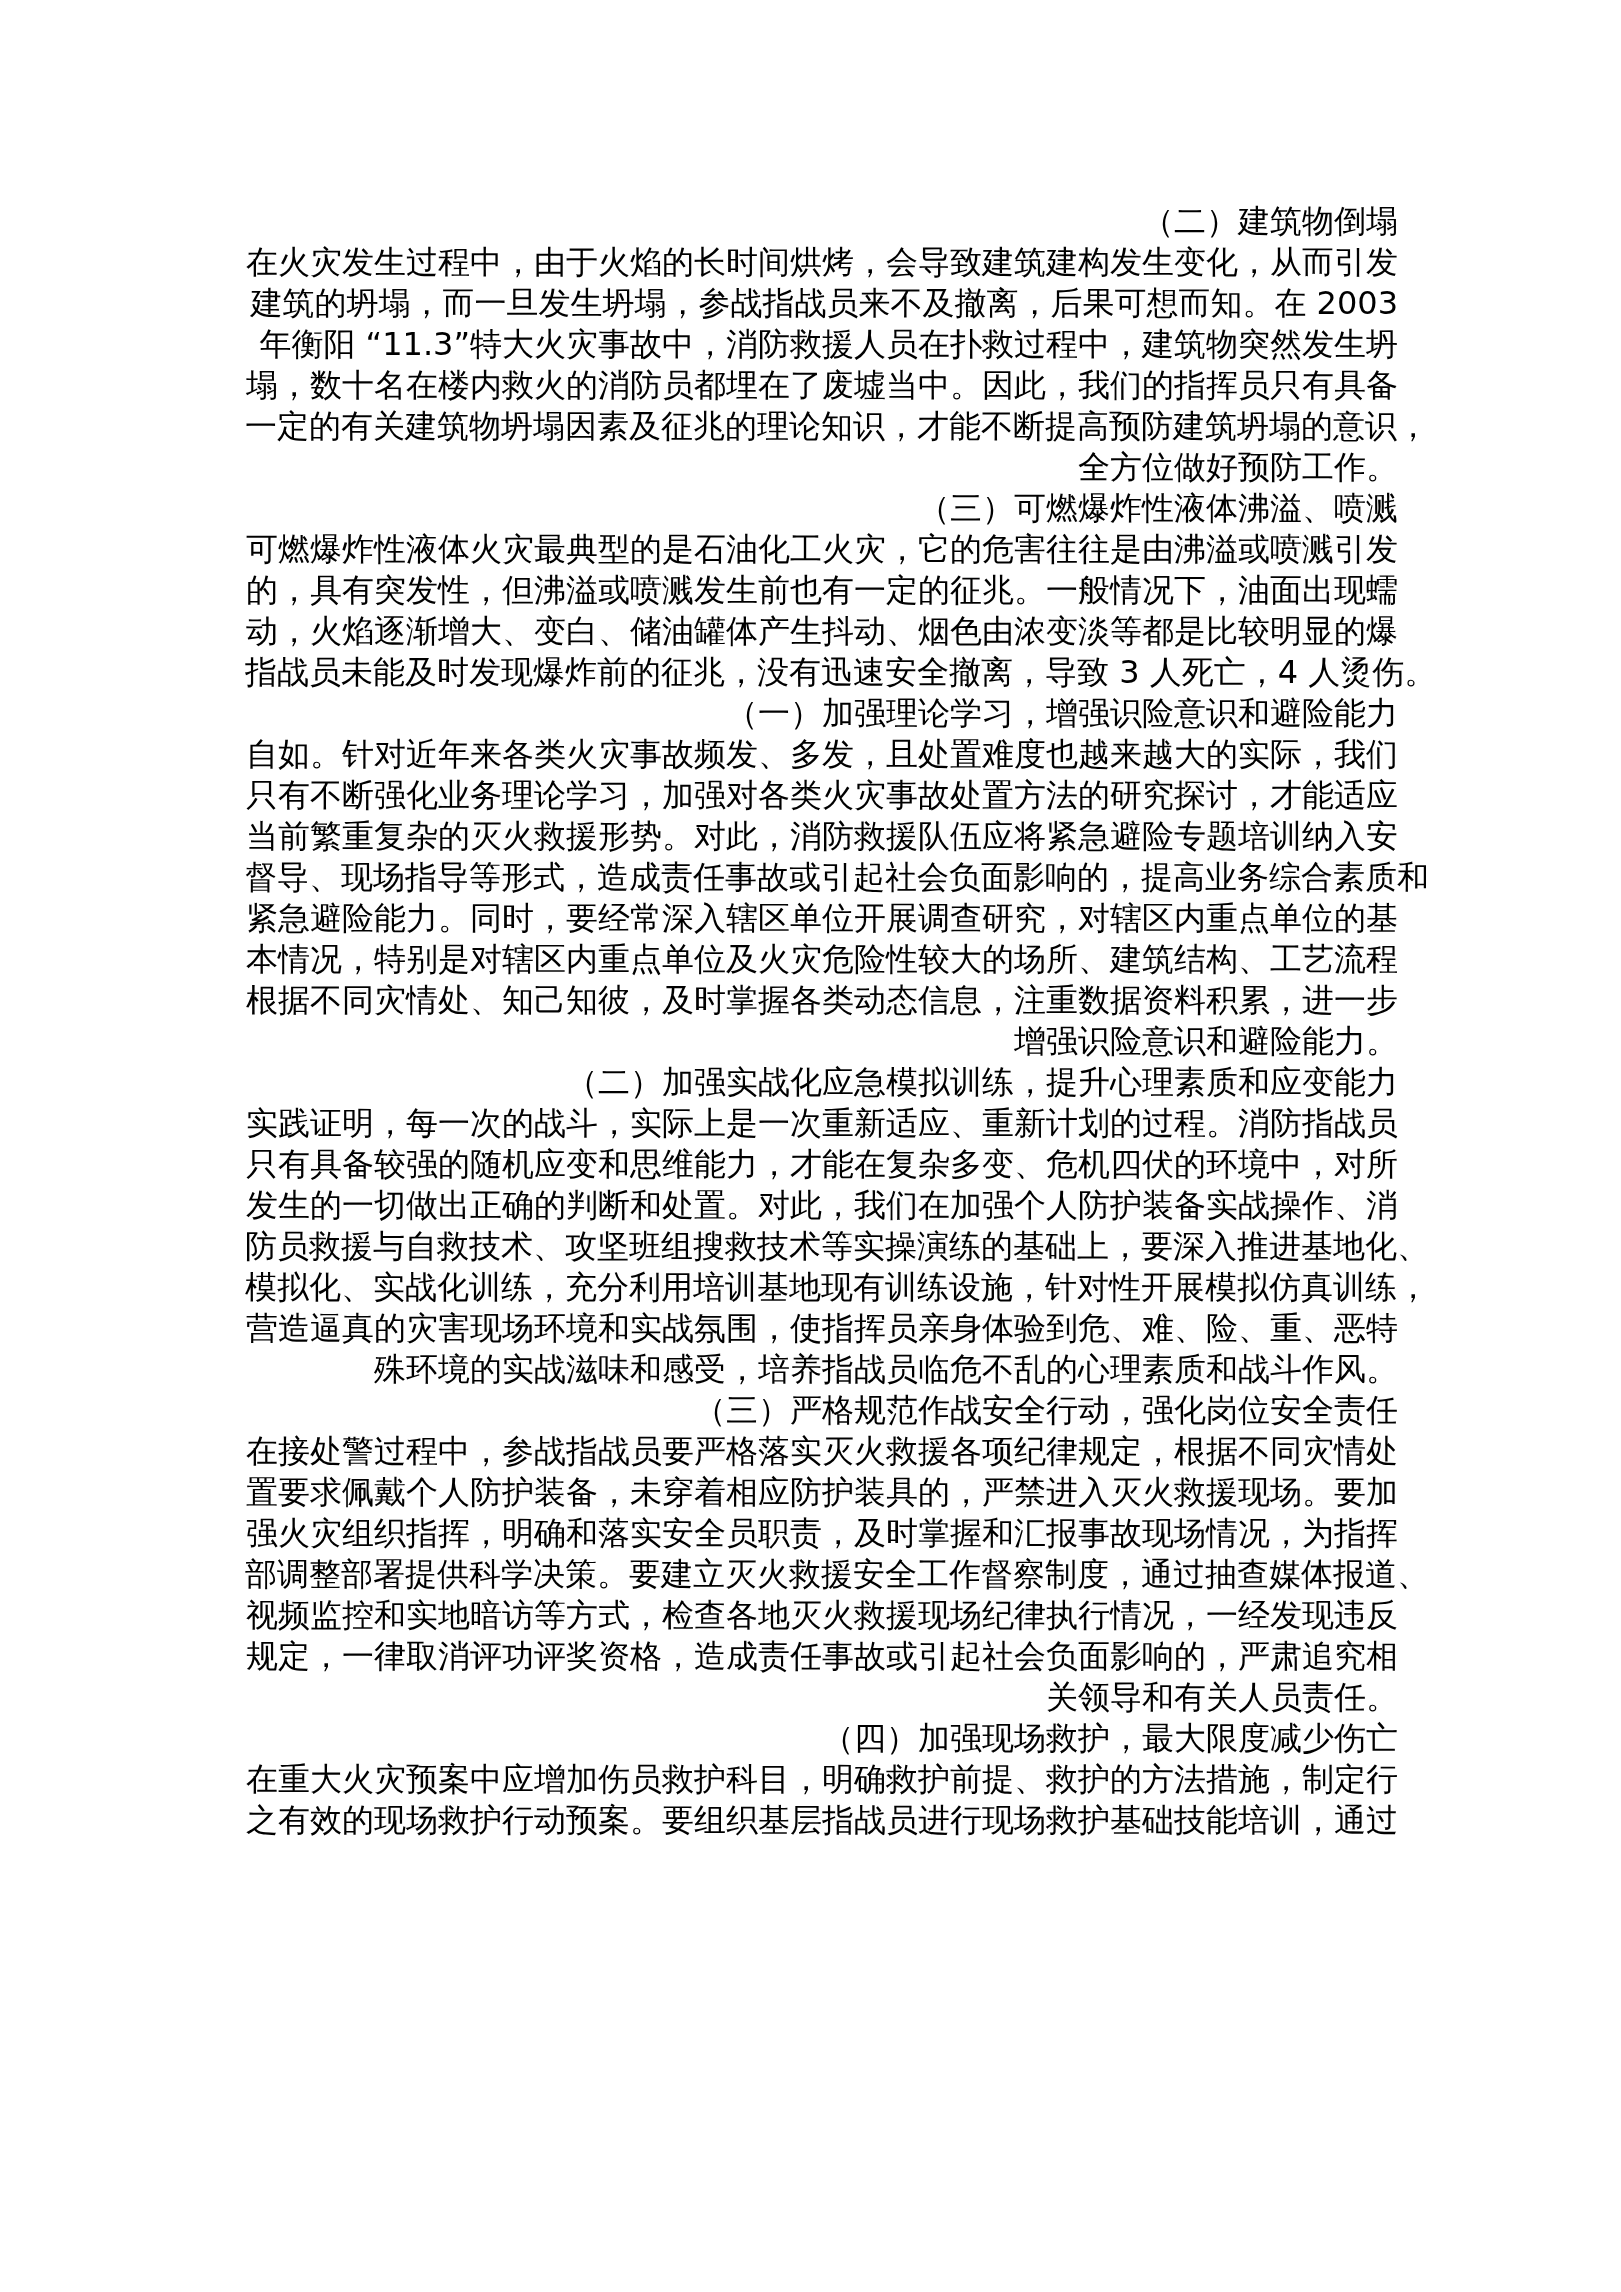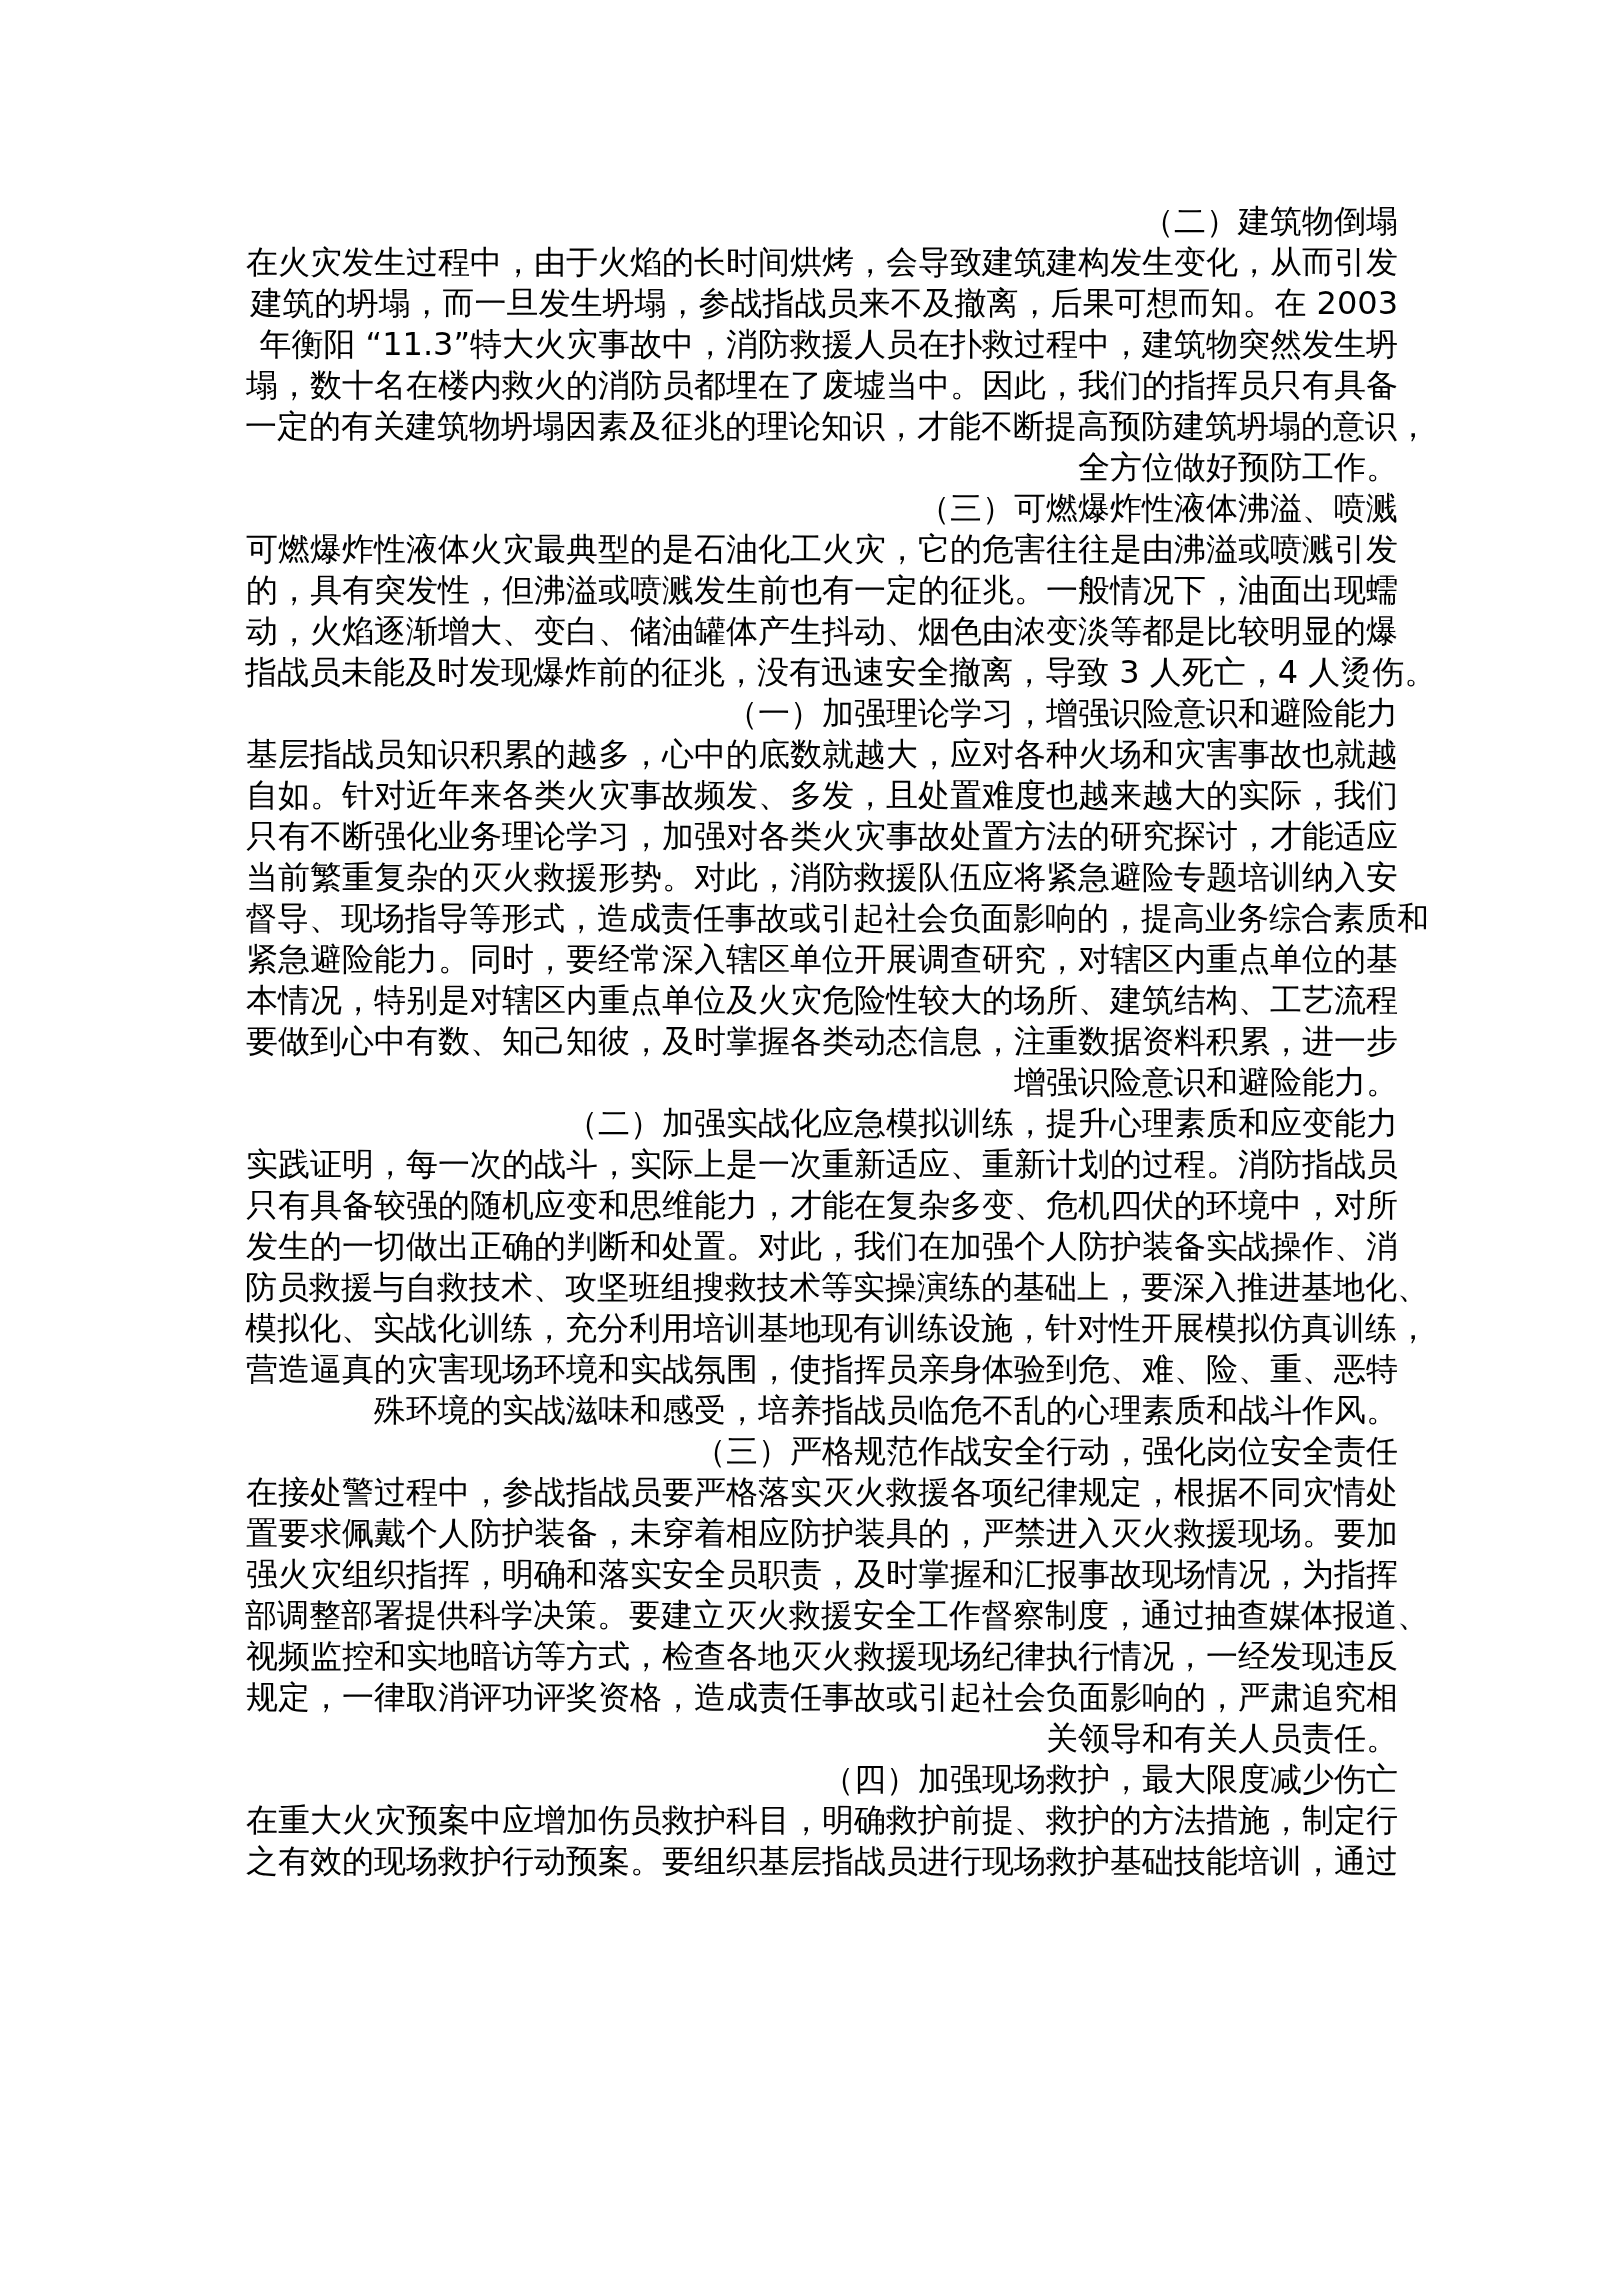"基层指战员知识积累的越多，心中的底数就越大，应对各种火场和灾害事故也就越" div.line { html: <div>基层指战员知识积累的越多，心中的底数就越大，应对各种火场和灾害事故也就越</div> -> none }
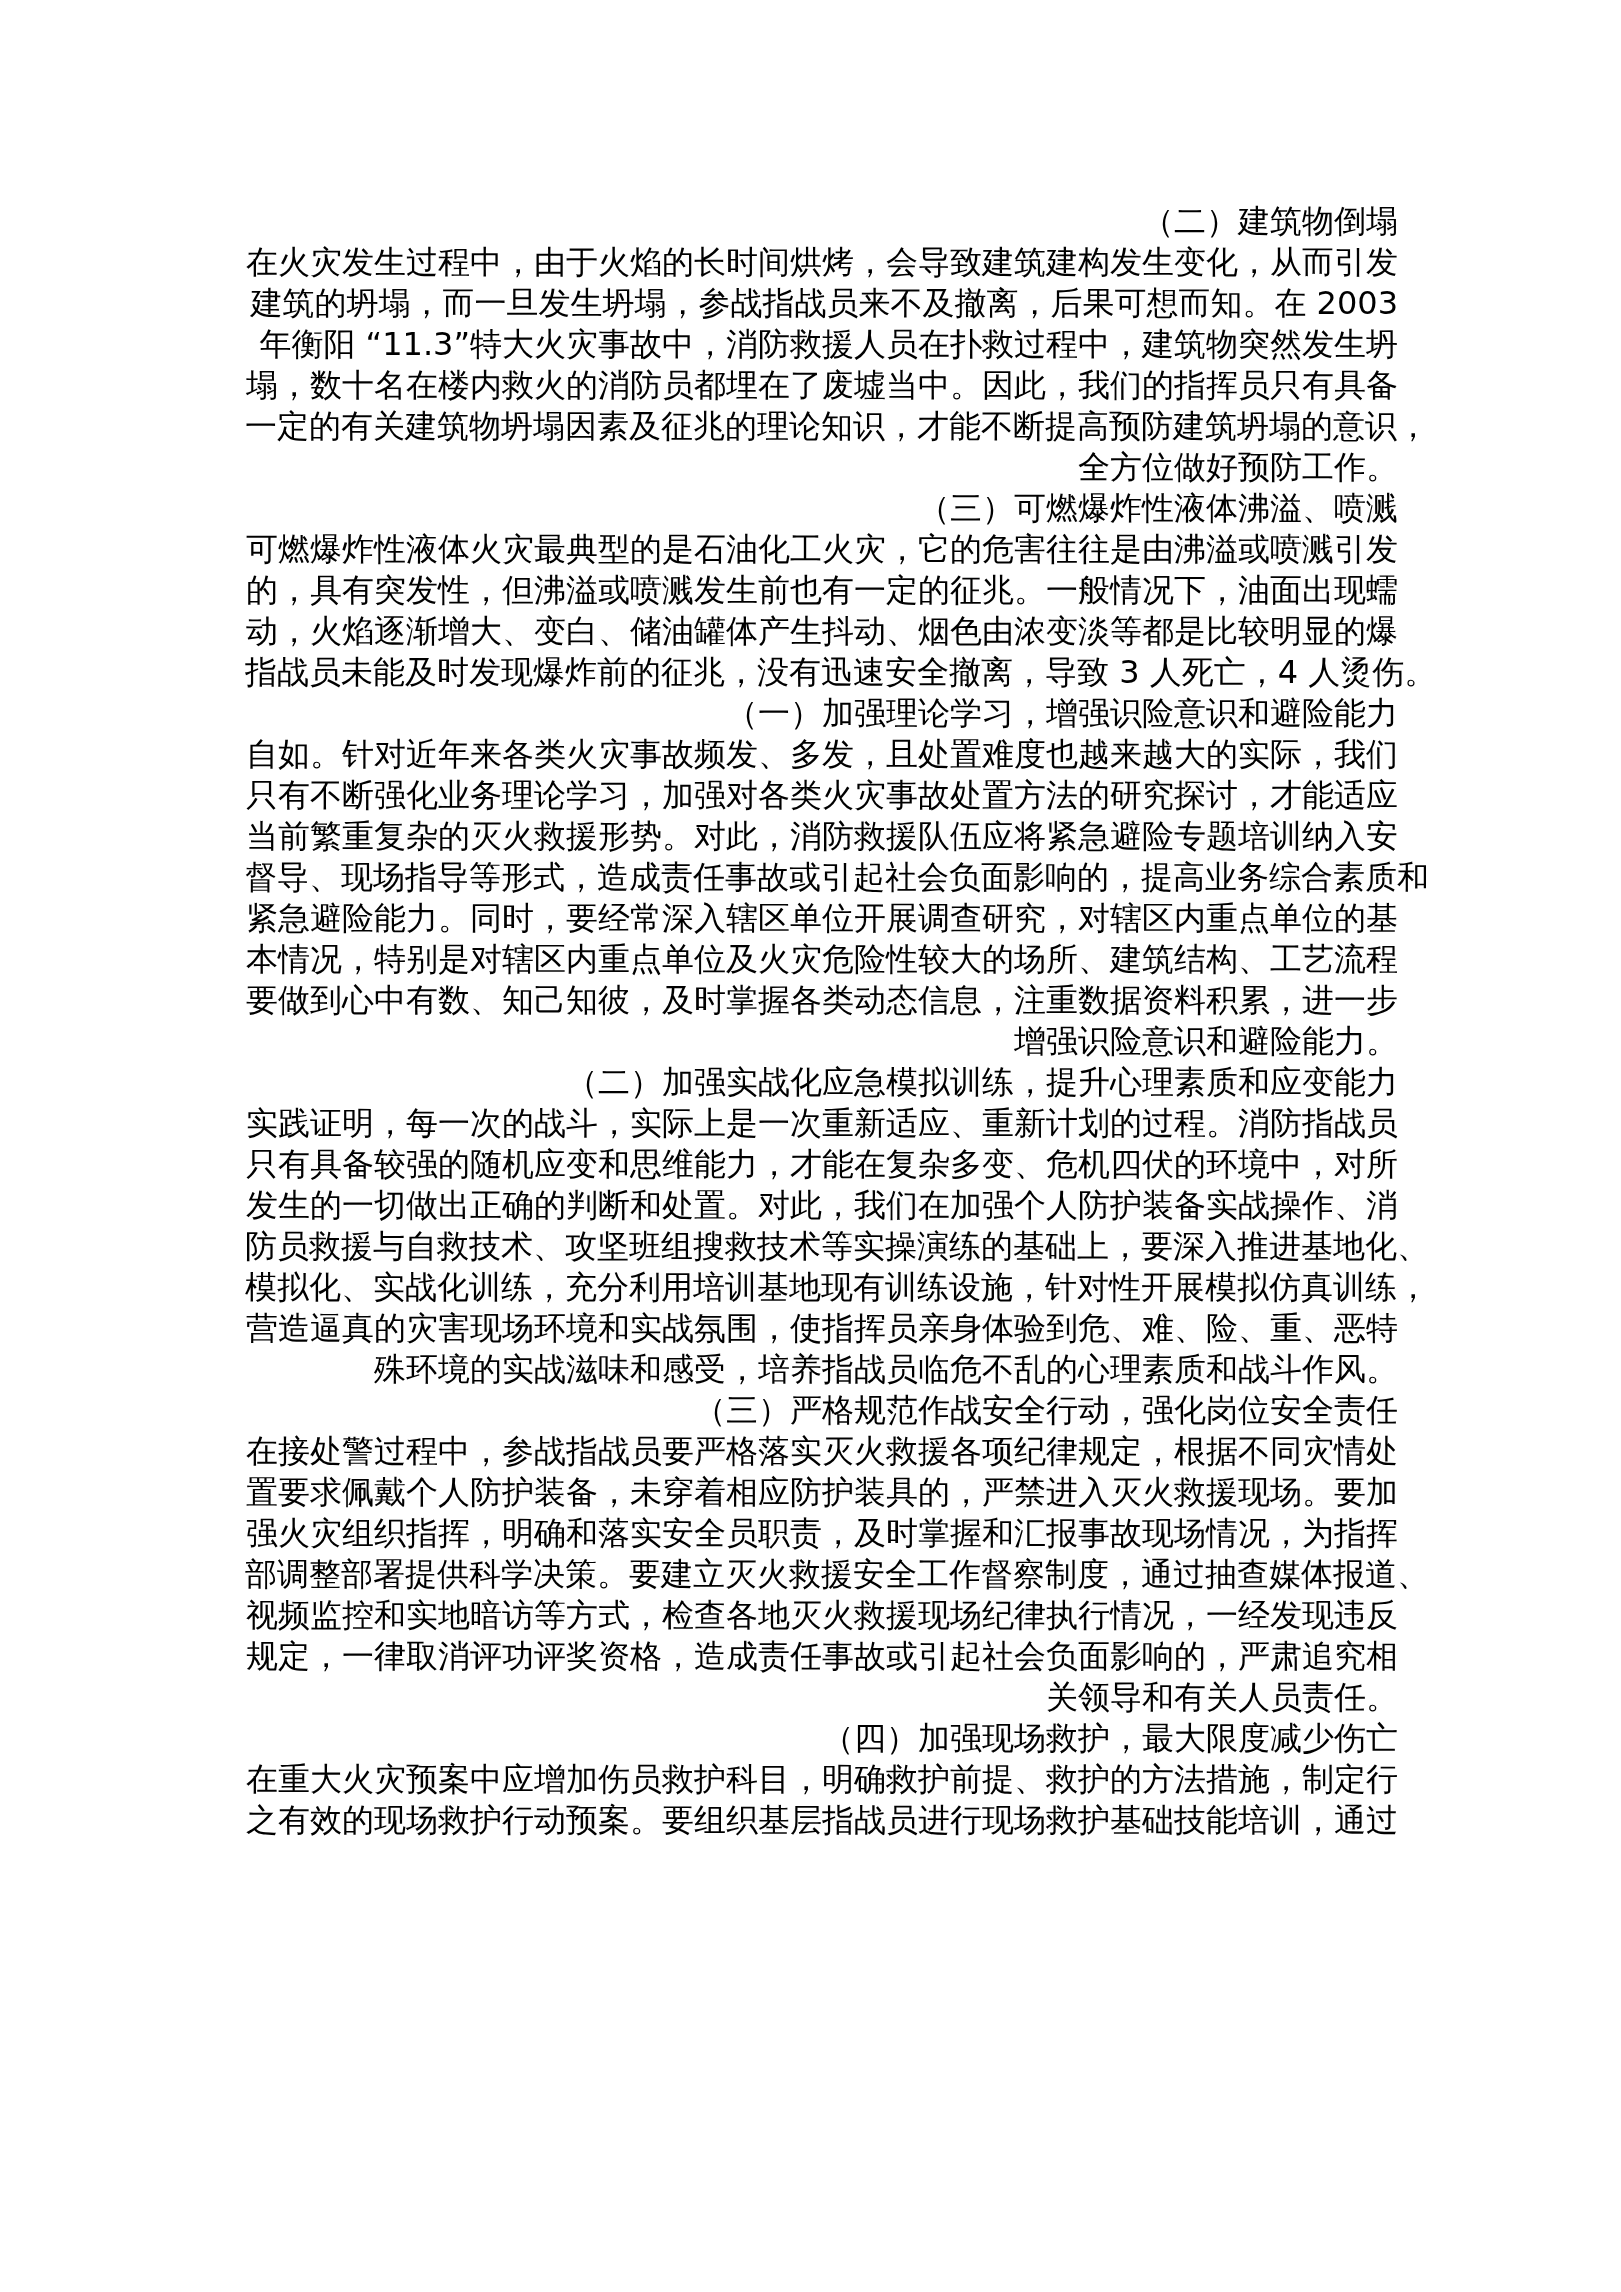"要做到心中有数、知己知彼，及时掌握各类动态信息，注重数据资料积累，进一步" div.line { text: 要做到心中有数 -> 根据不同灾情处 }
